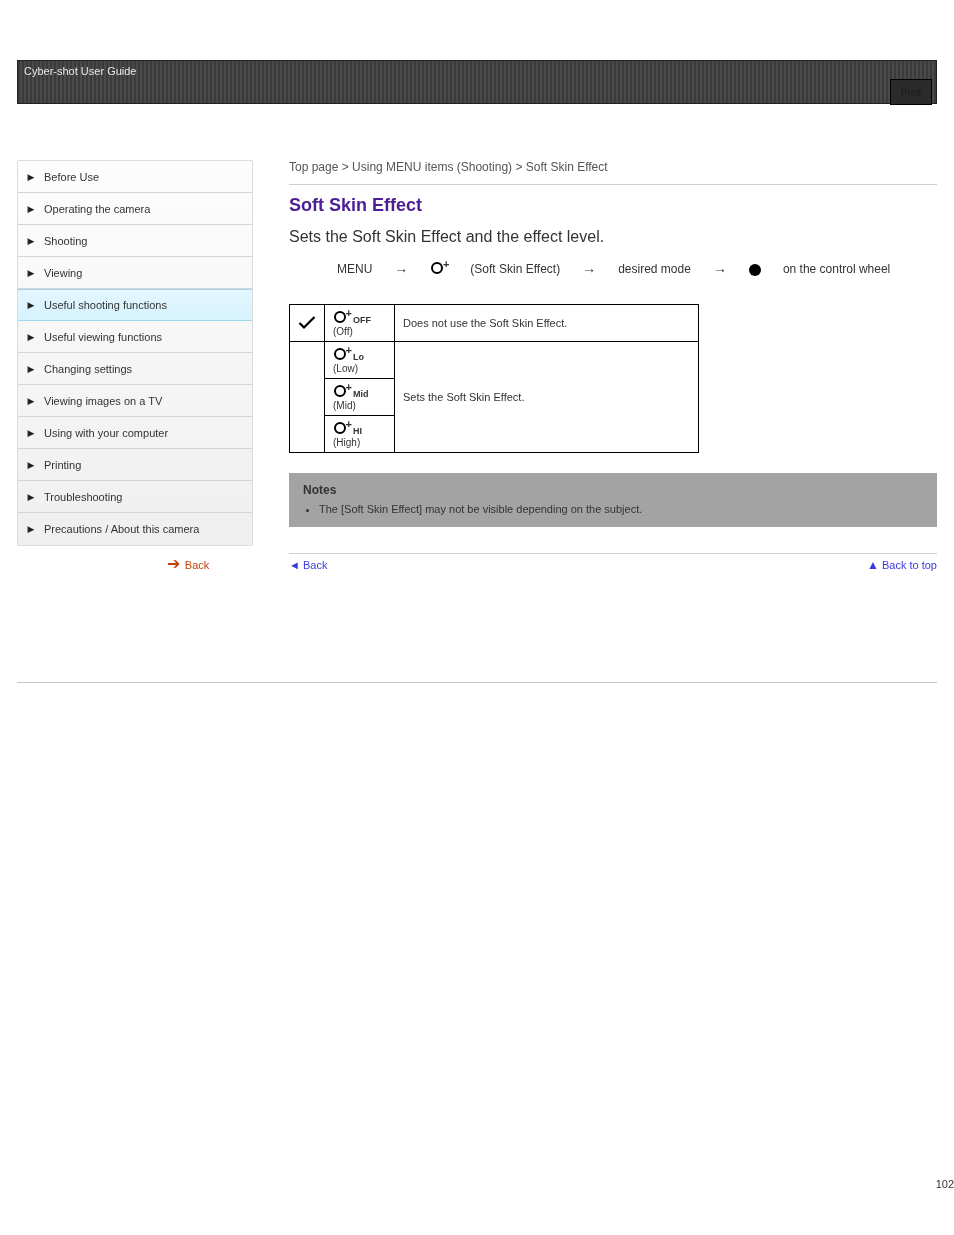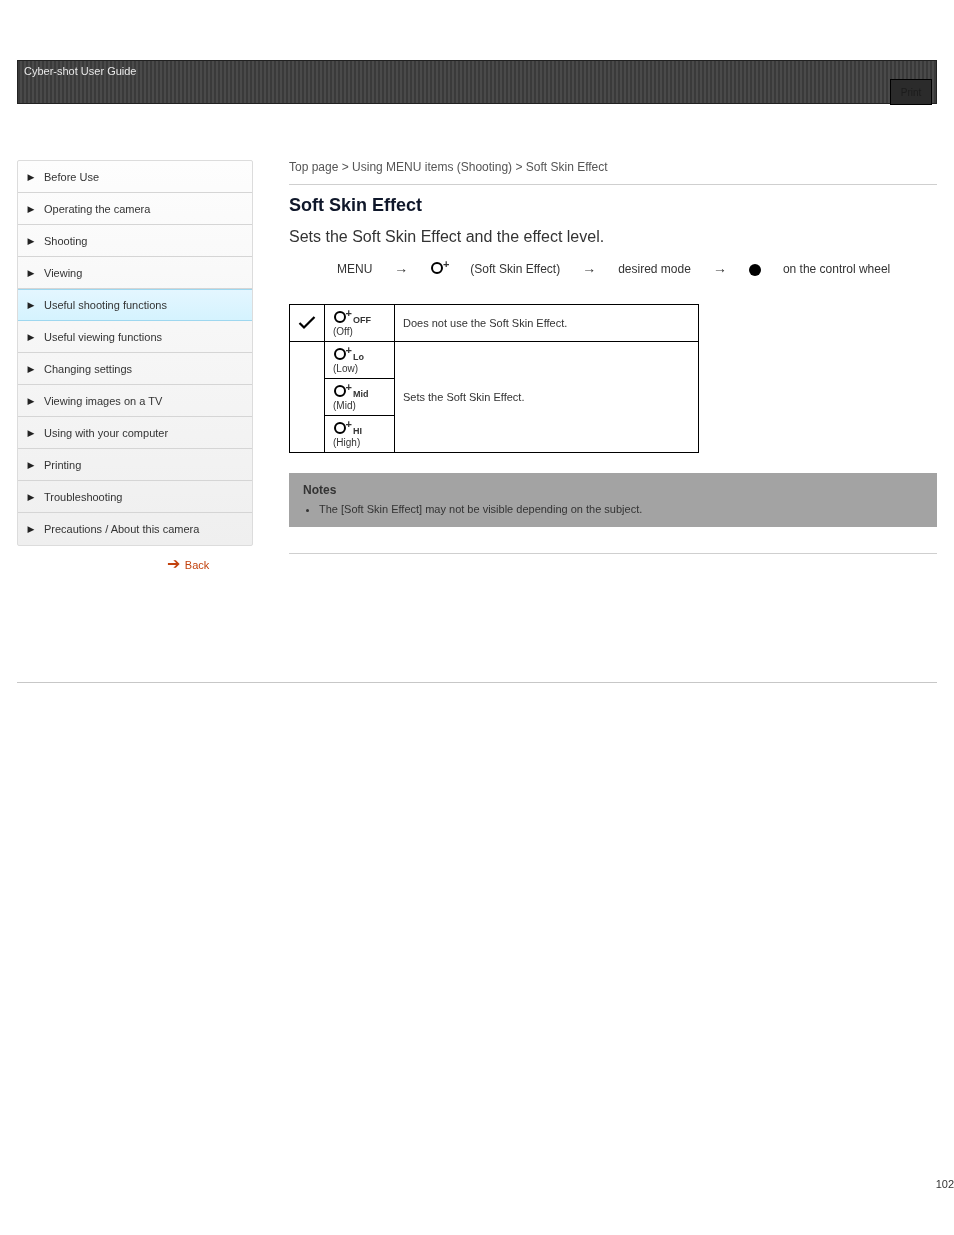"Soft Skin Effect" h2.section-title { color: #0f172a -> #4c1d95 }
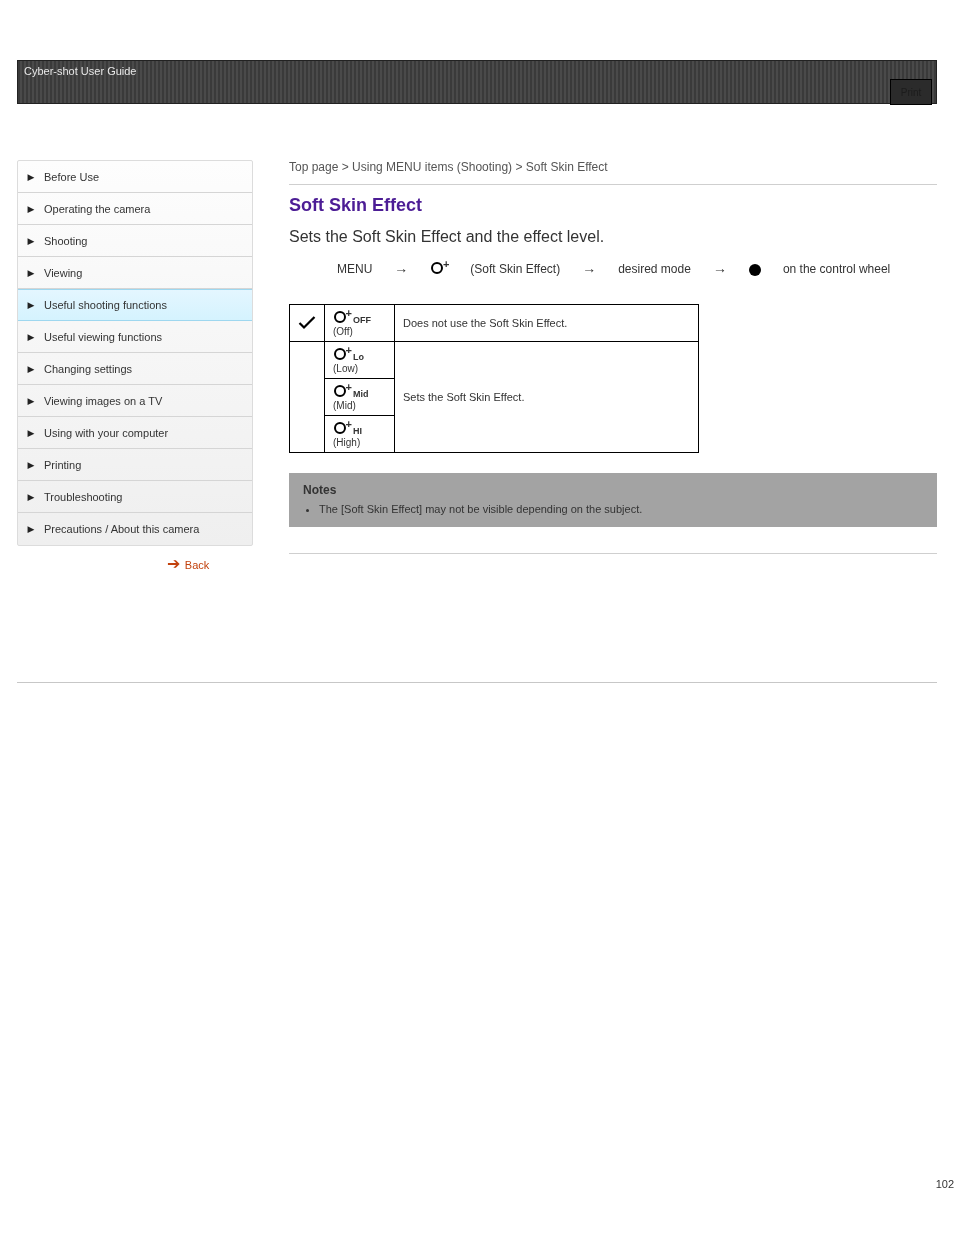"◄ Back" div.footer-row { html: none -> <div> <a> <span>◄</span> <span>Back</span> </a> <span></span> <a> <span>▲</span> <span>Back to top</span> </a> </div> }
